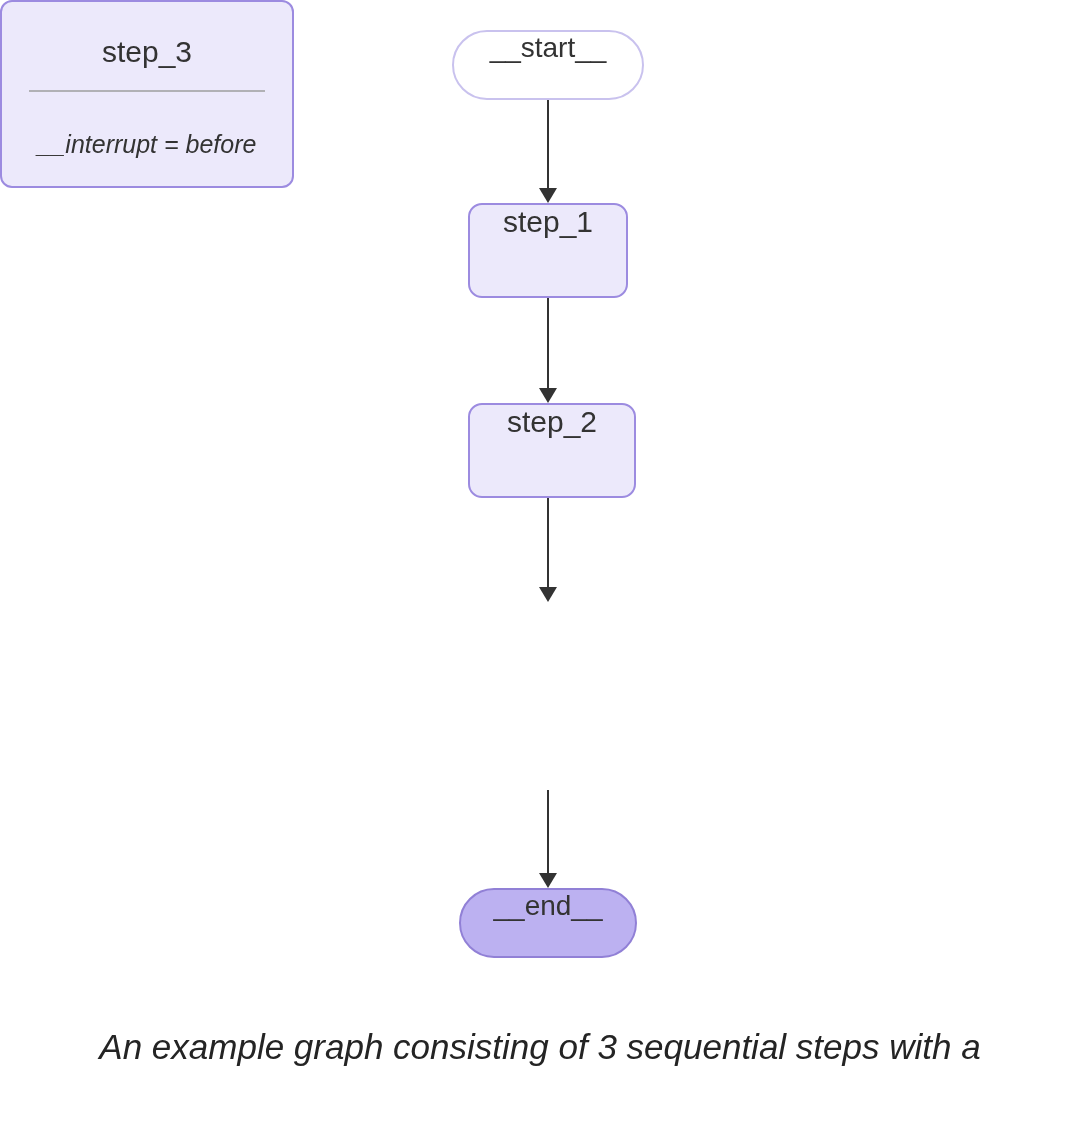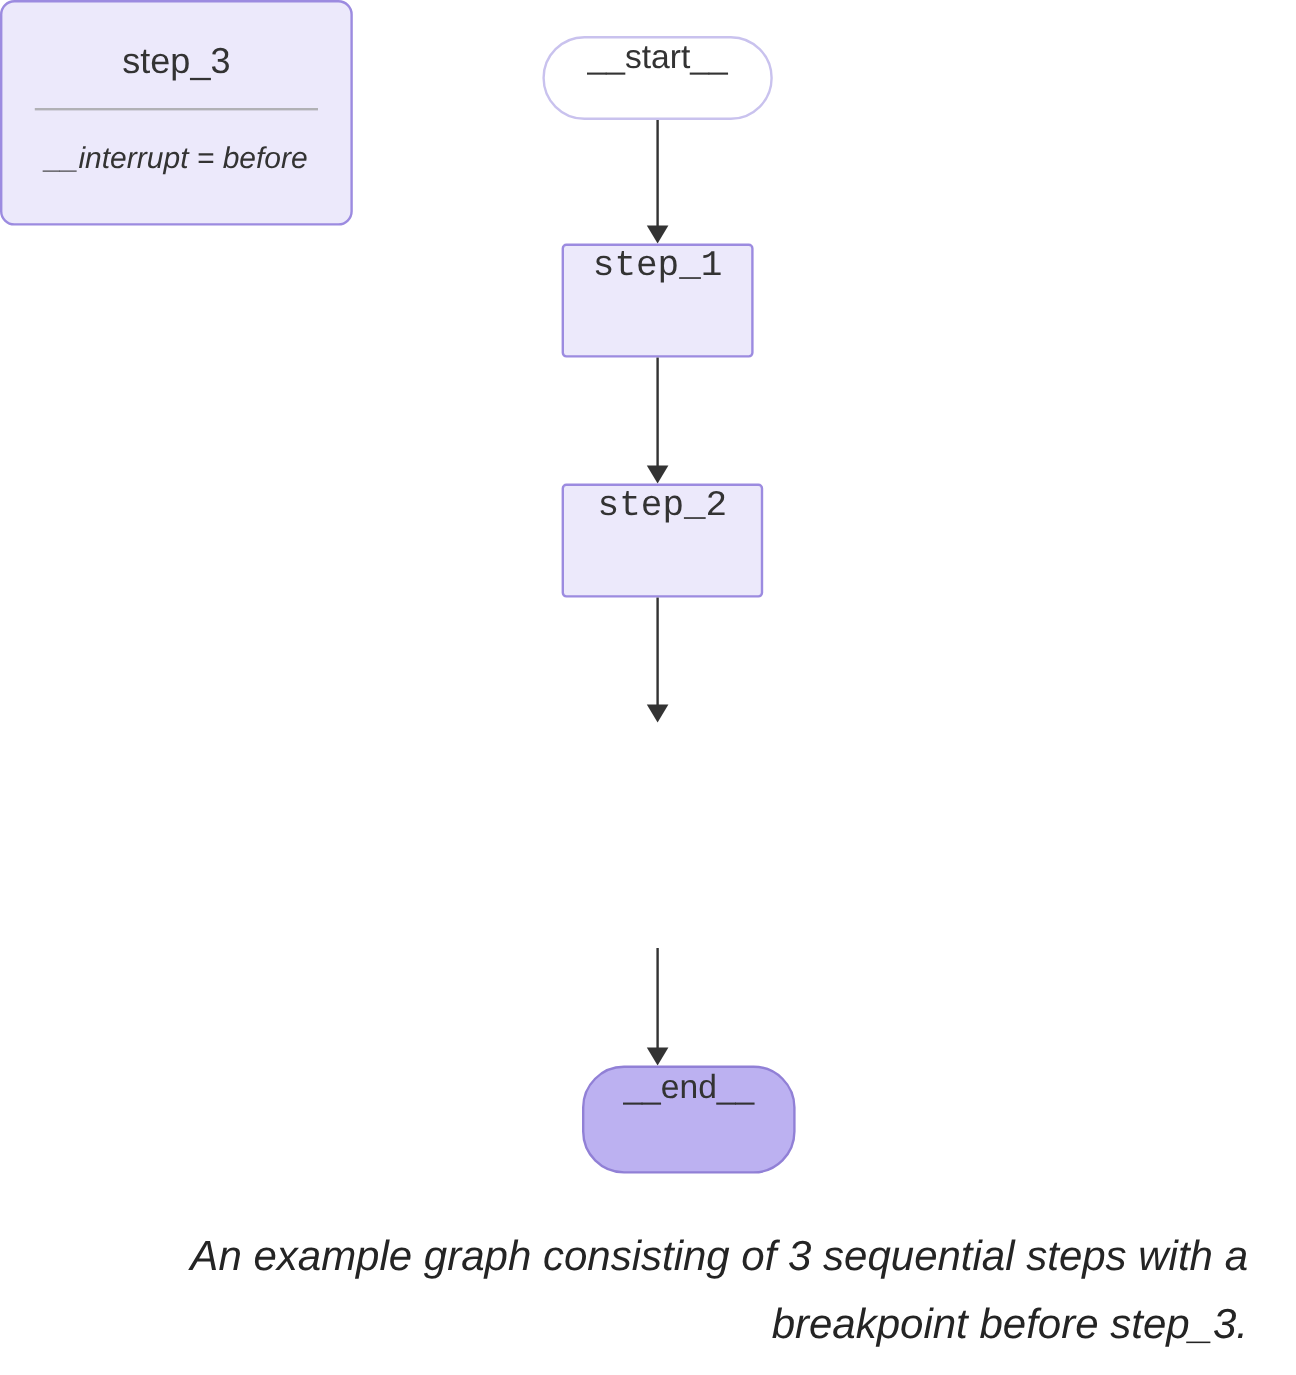"__interrupt = before" .node-step3 .annotation { margin-top: 26px -> 38px }
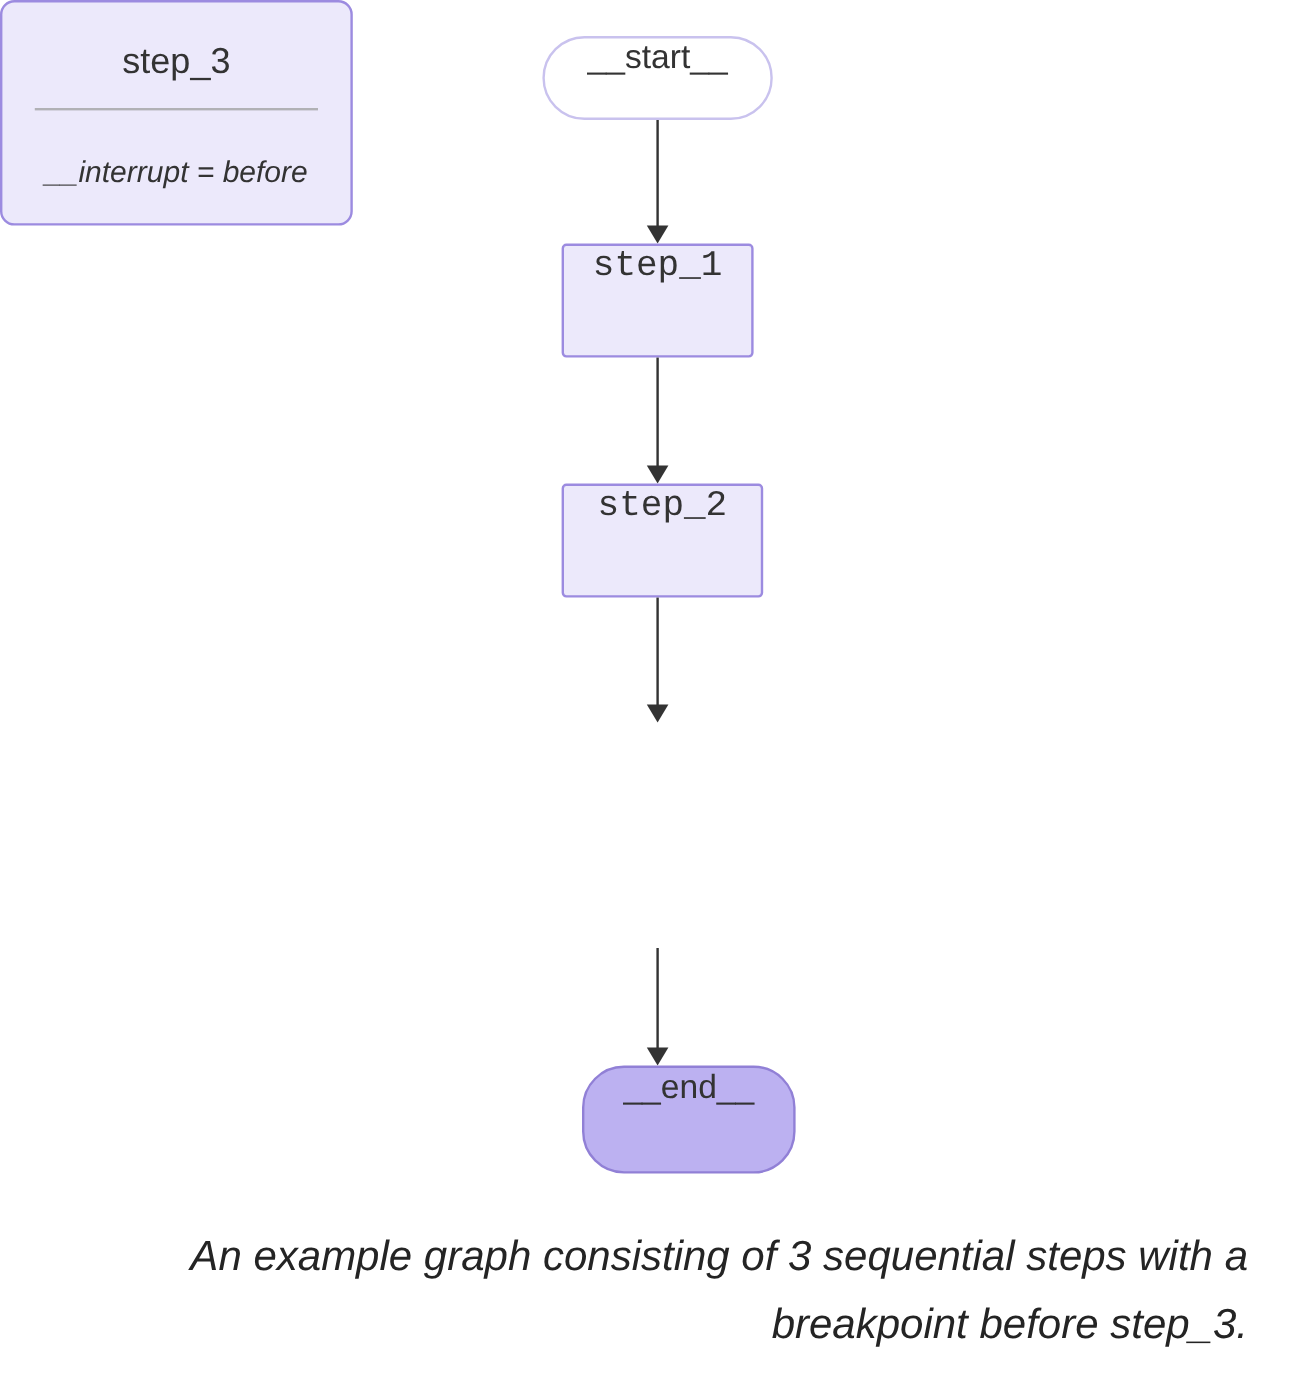"step_1" .step-box { border-radius: 4px -> 14px; font-family: Liberation Mono, monospace -> none }
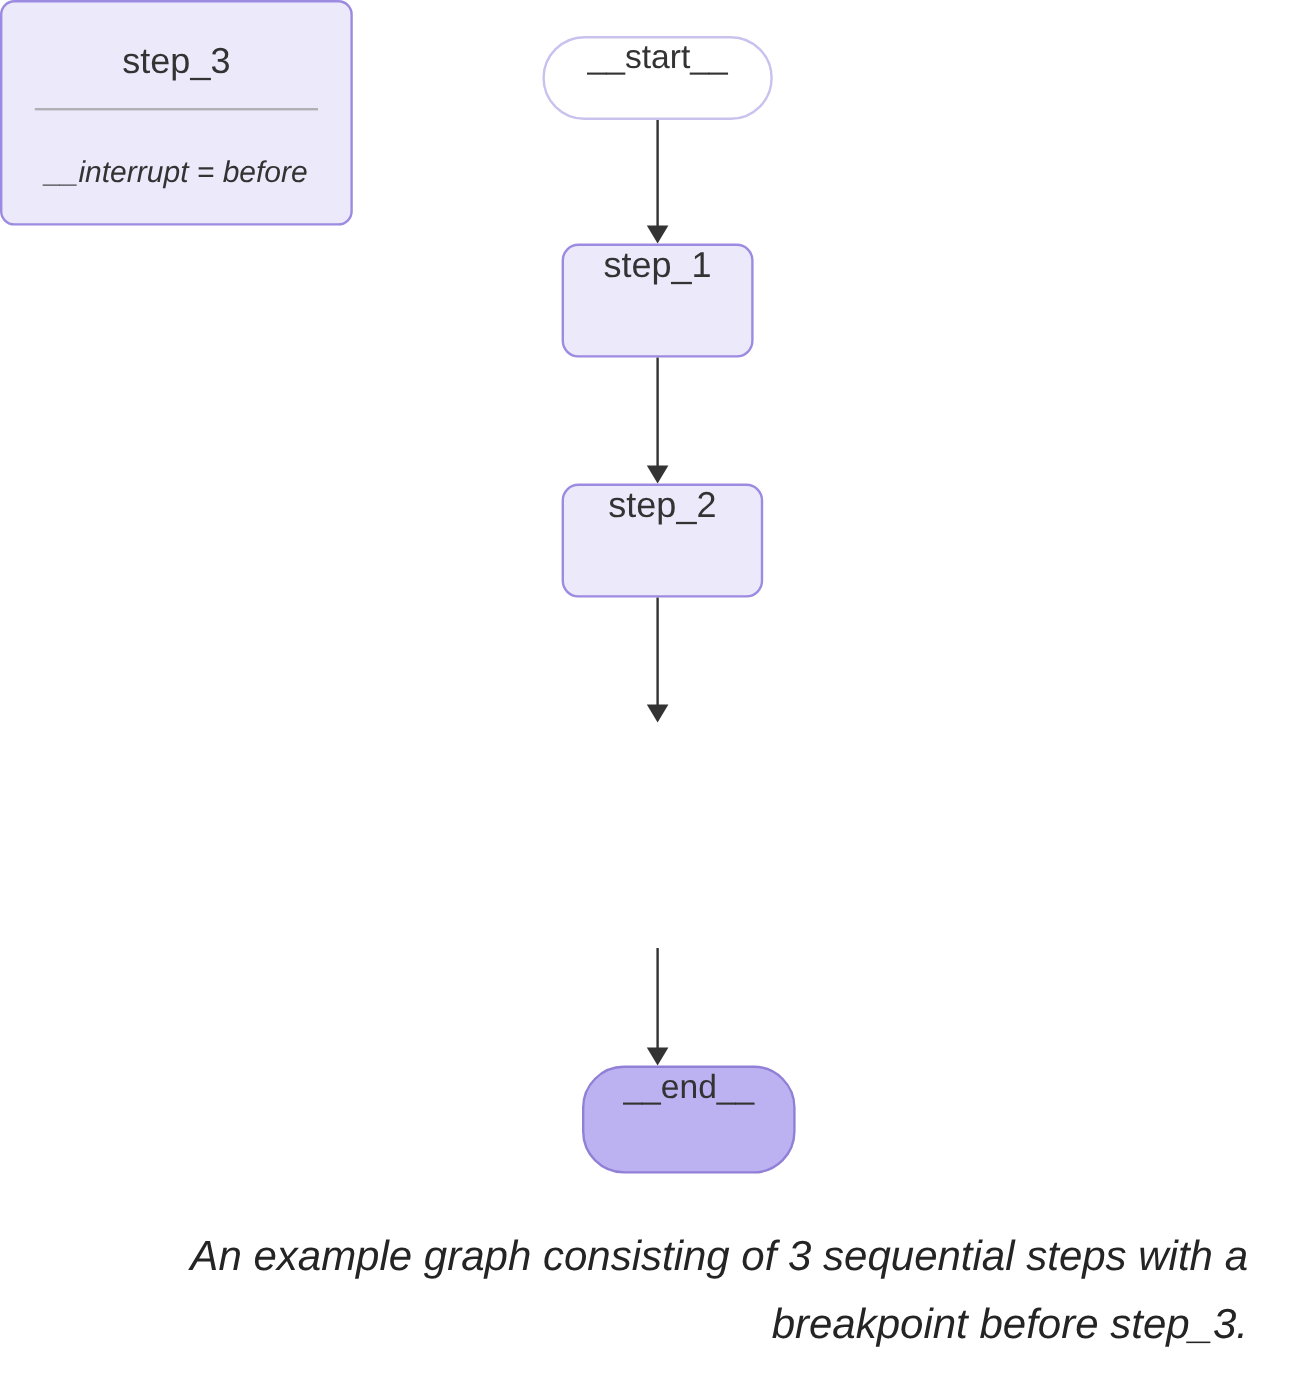"__end__" .node-end { height: 90px -> 70px; left: 485px -> 459px }
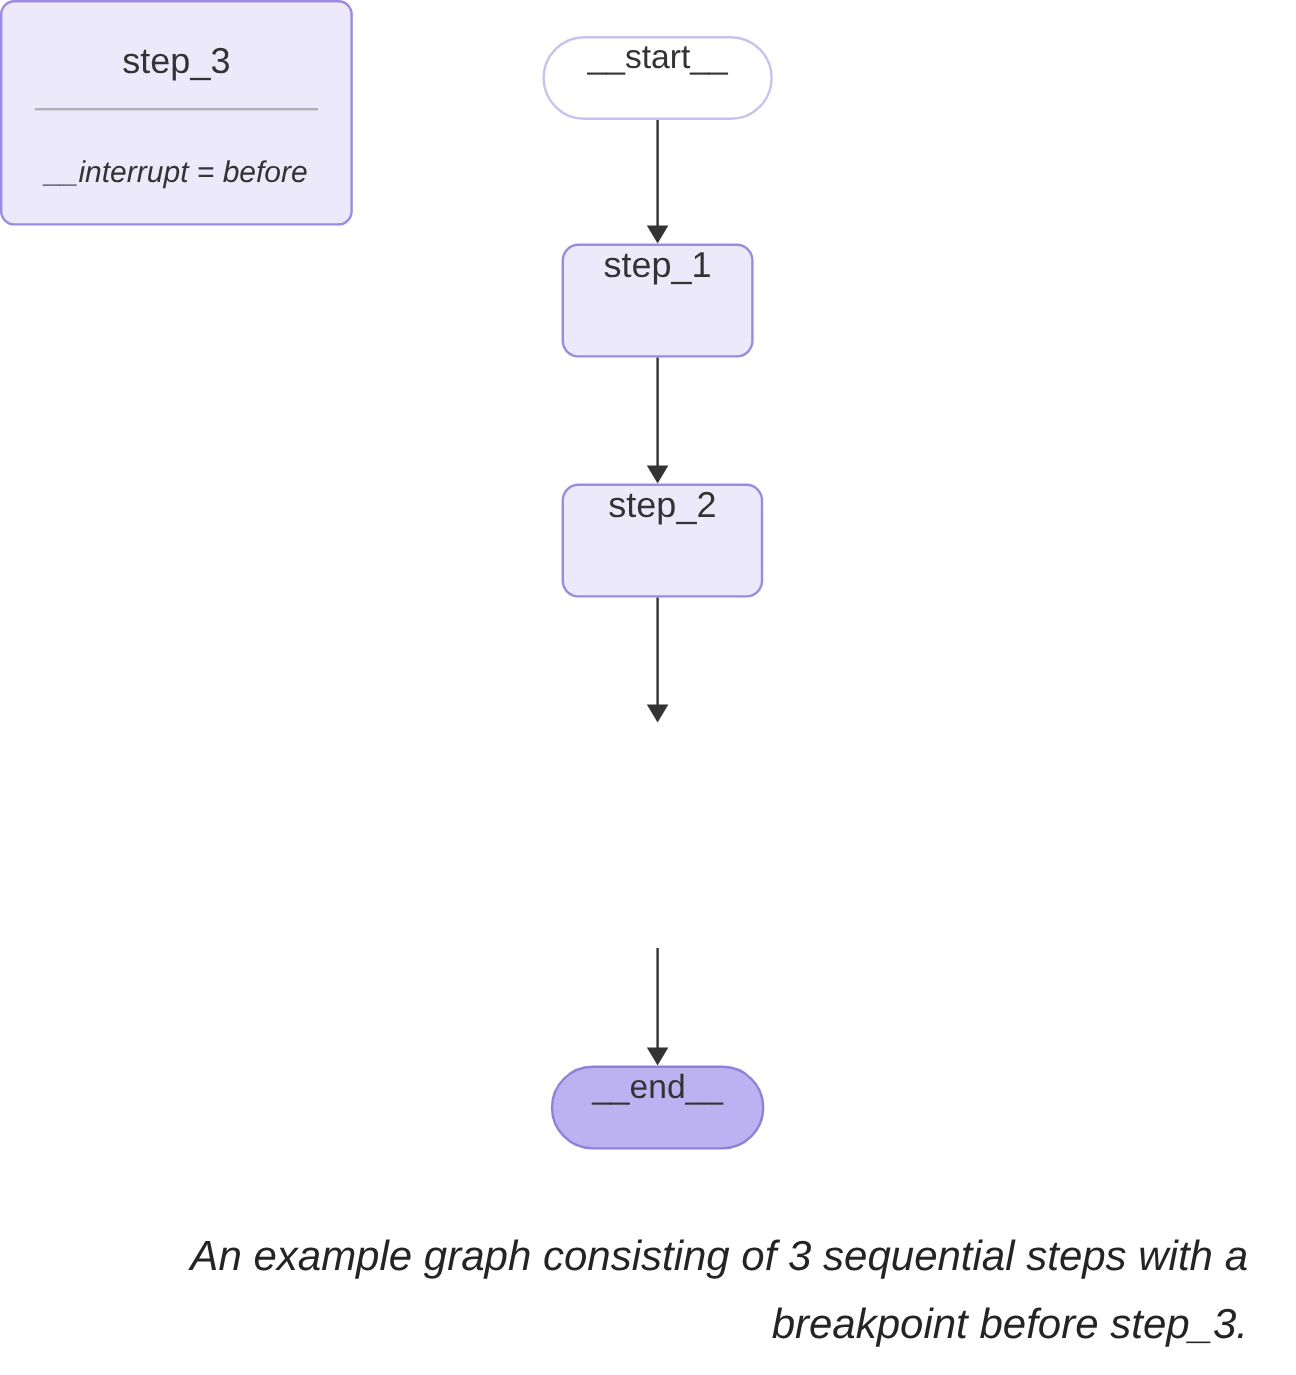"An example graph consisting of" .caption { text-align: right -> center }
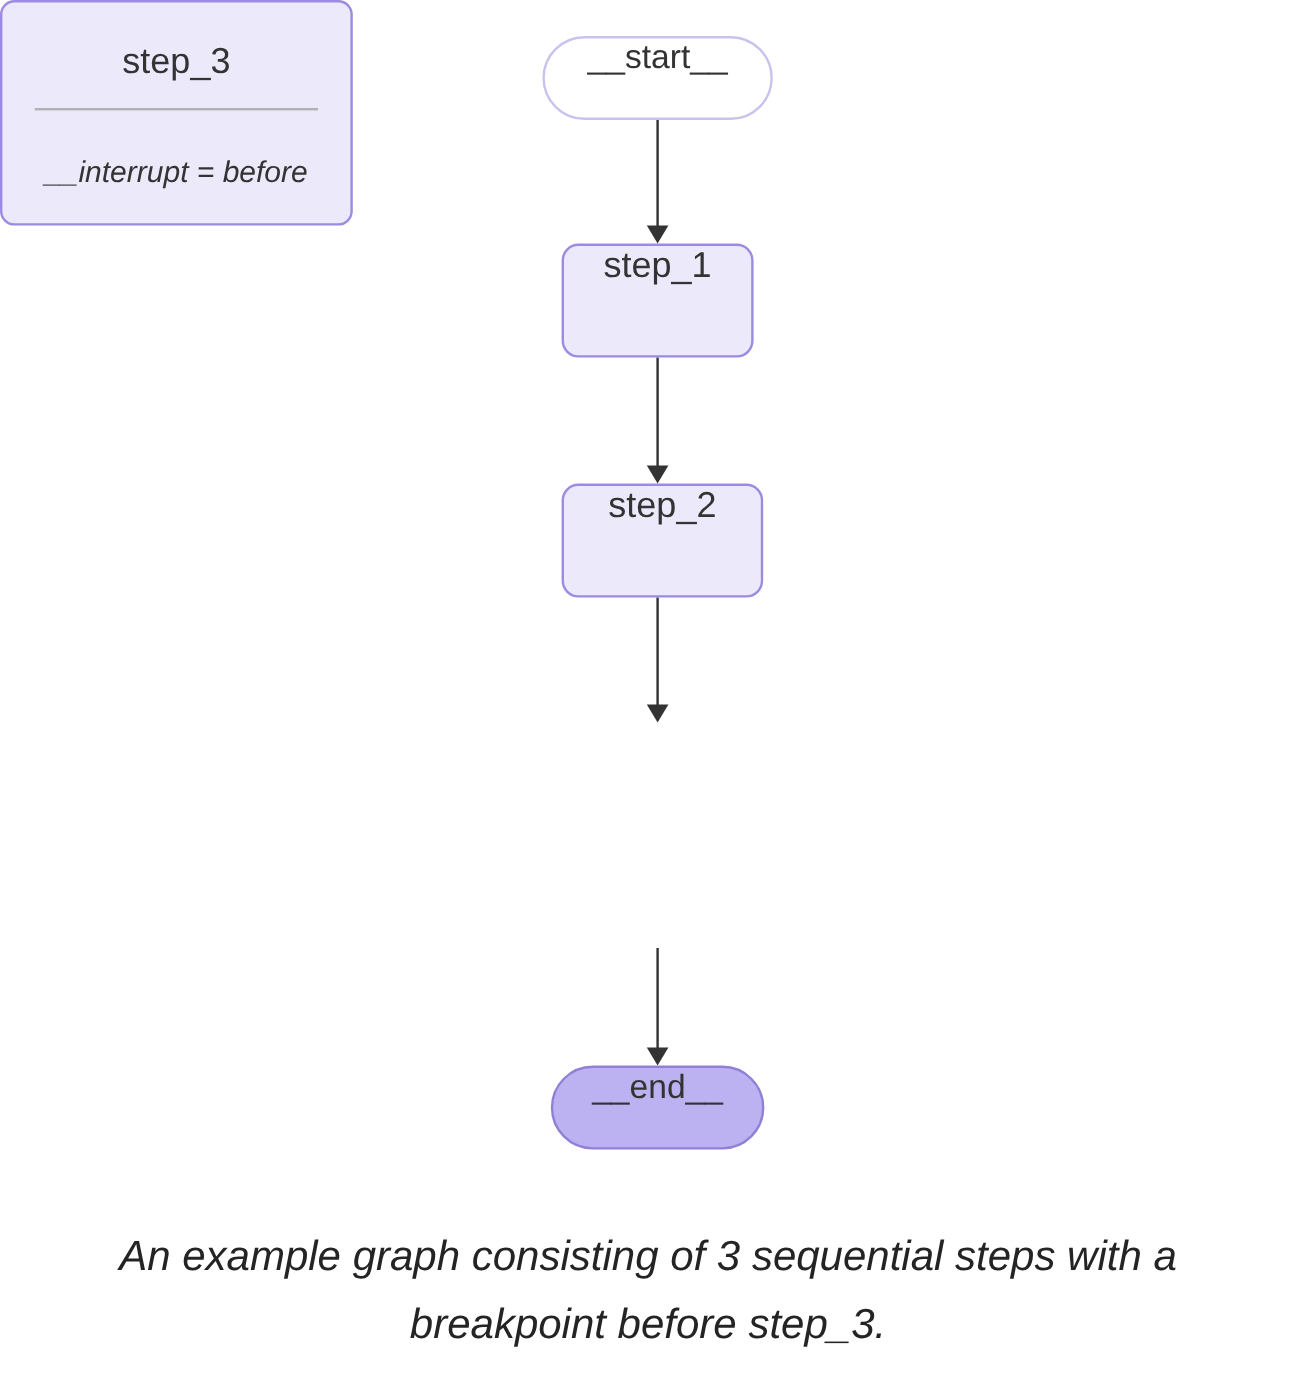"breakpoint before step_3." div { html: <div>breakpoint before step_3.</div> -> none }
